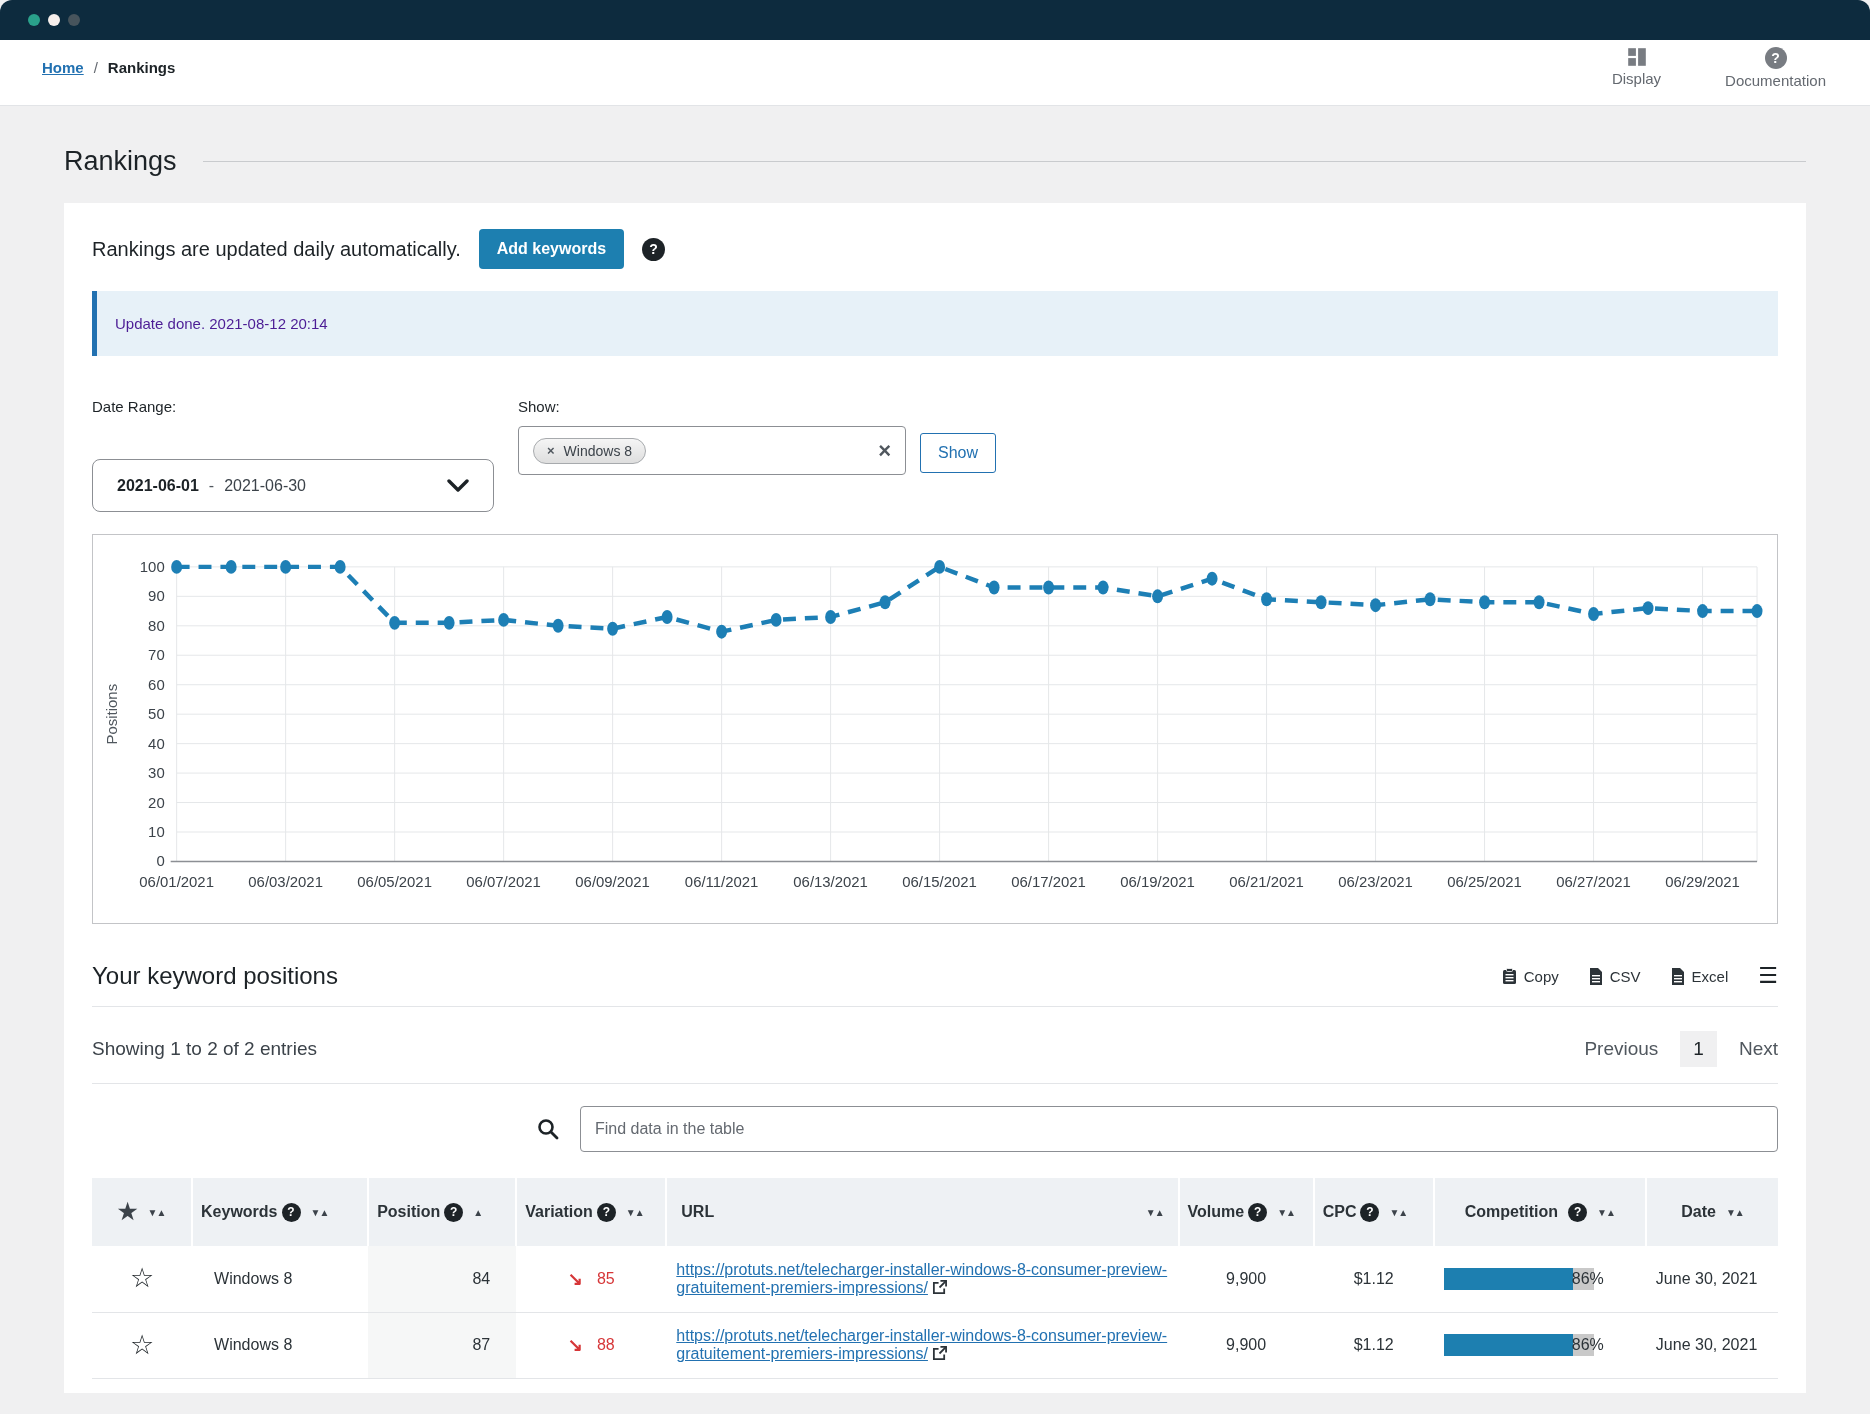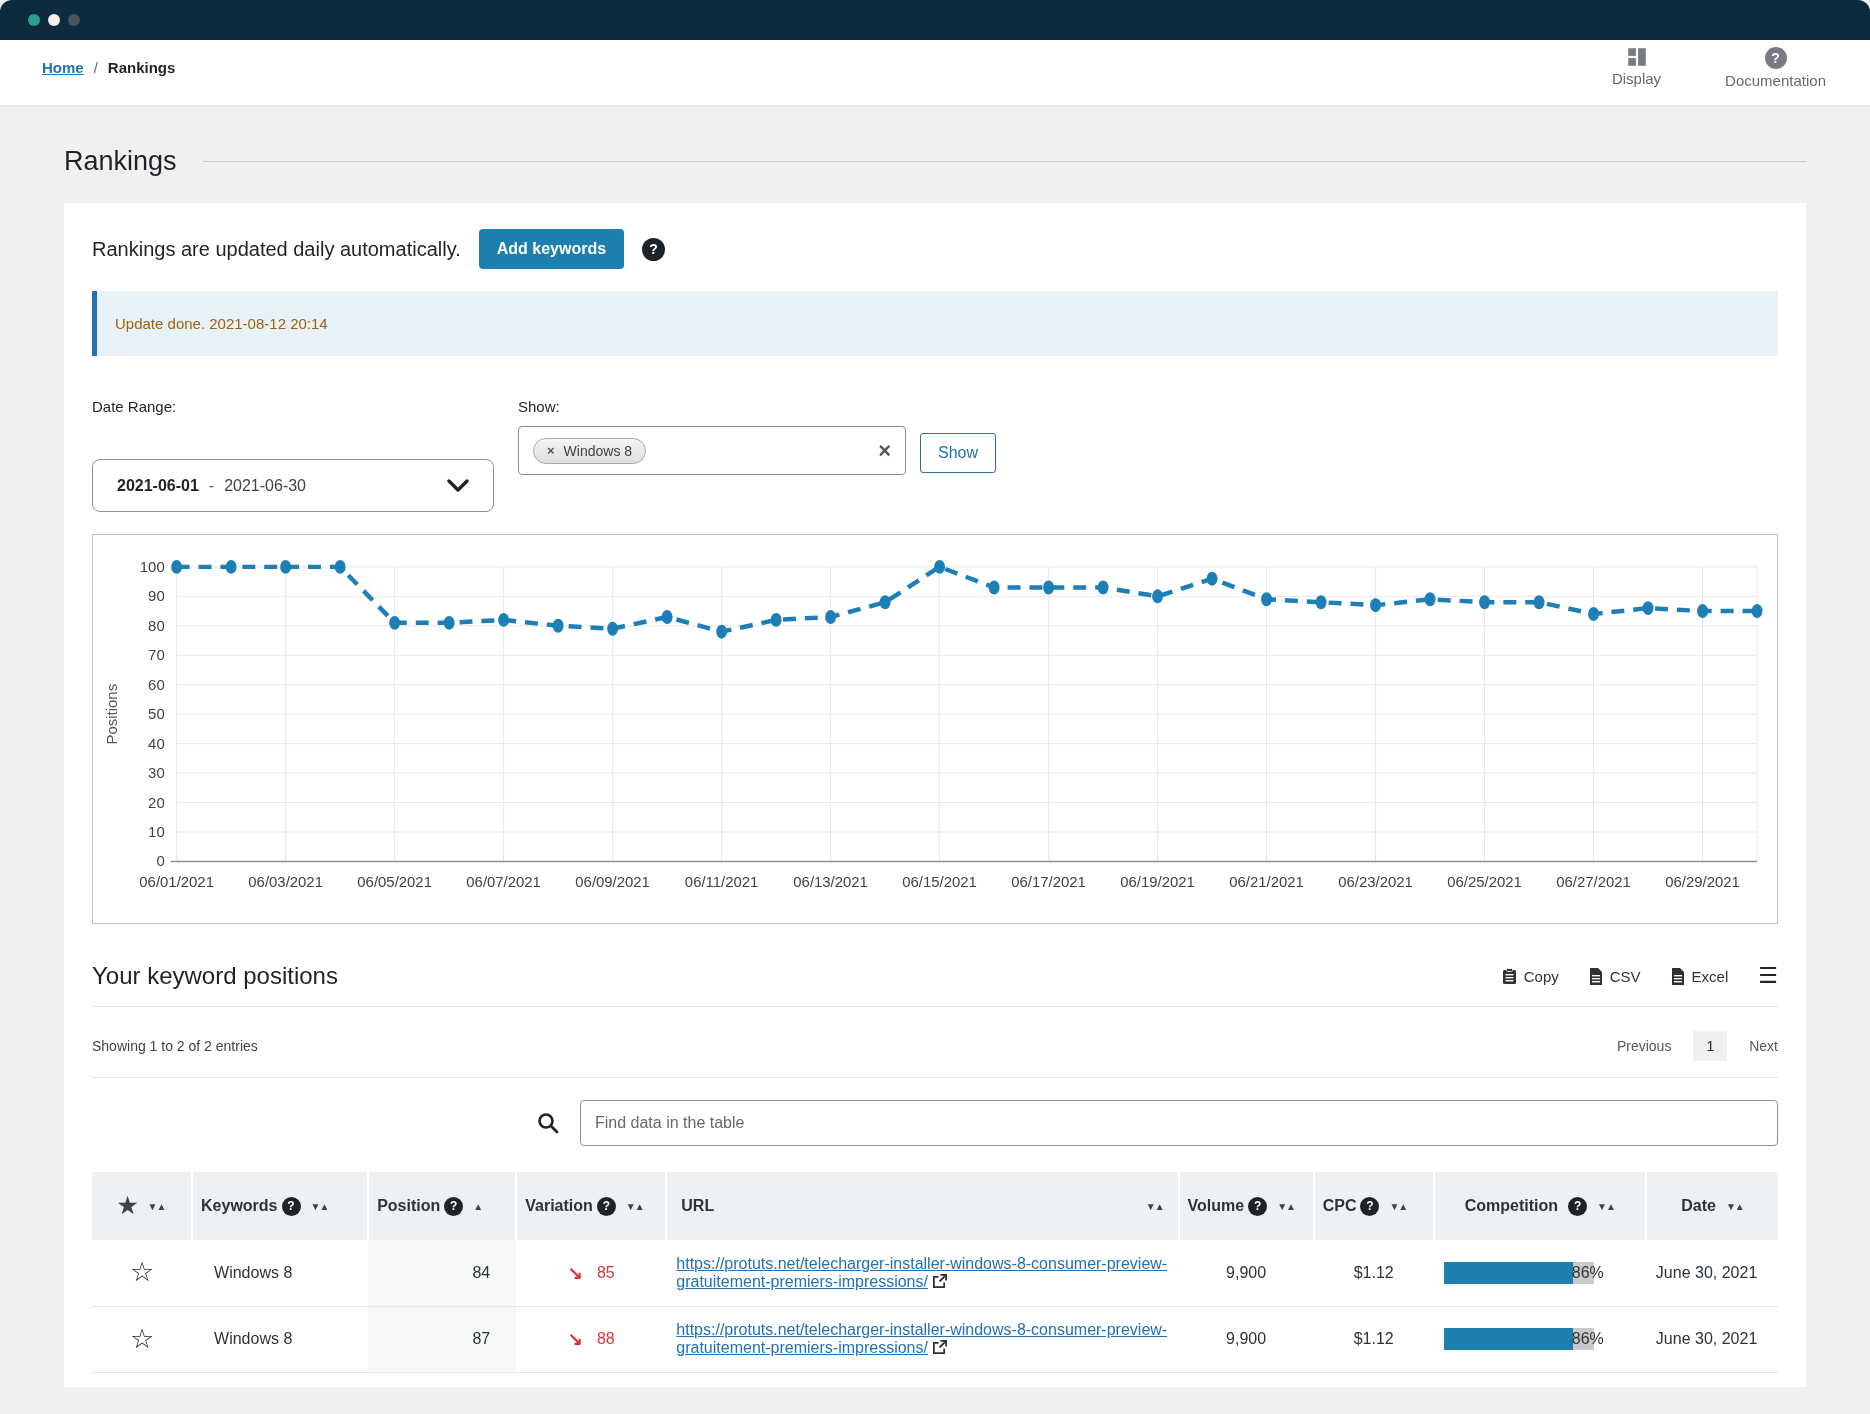"Update done. 2021-08-12 20:14" .notice { color: #a16207 -> #4c1d95 }
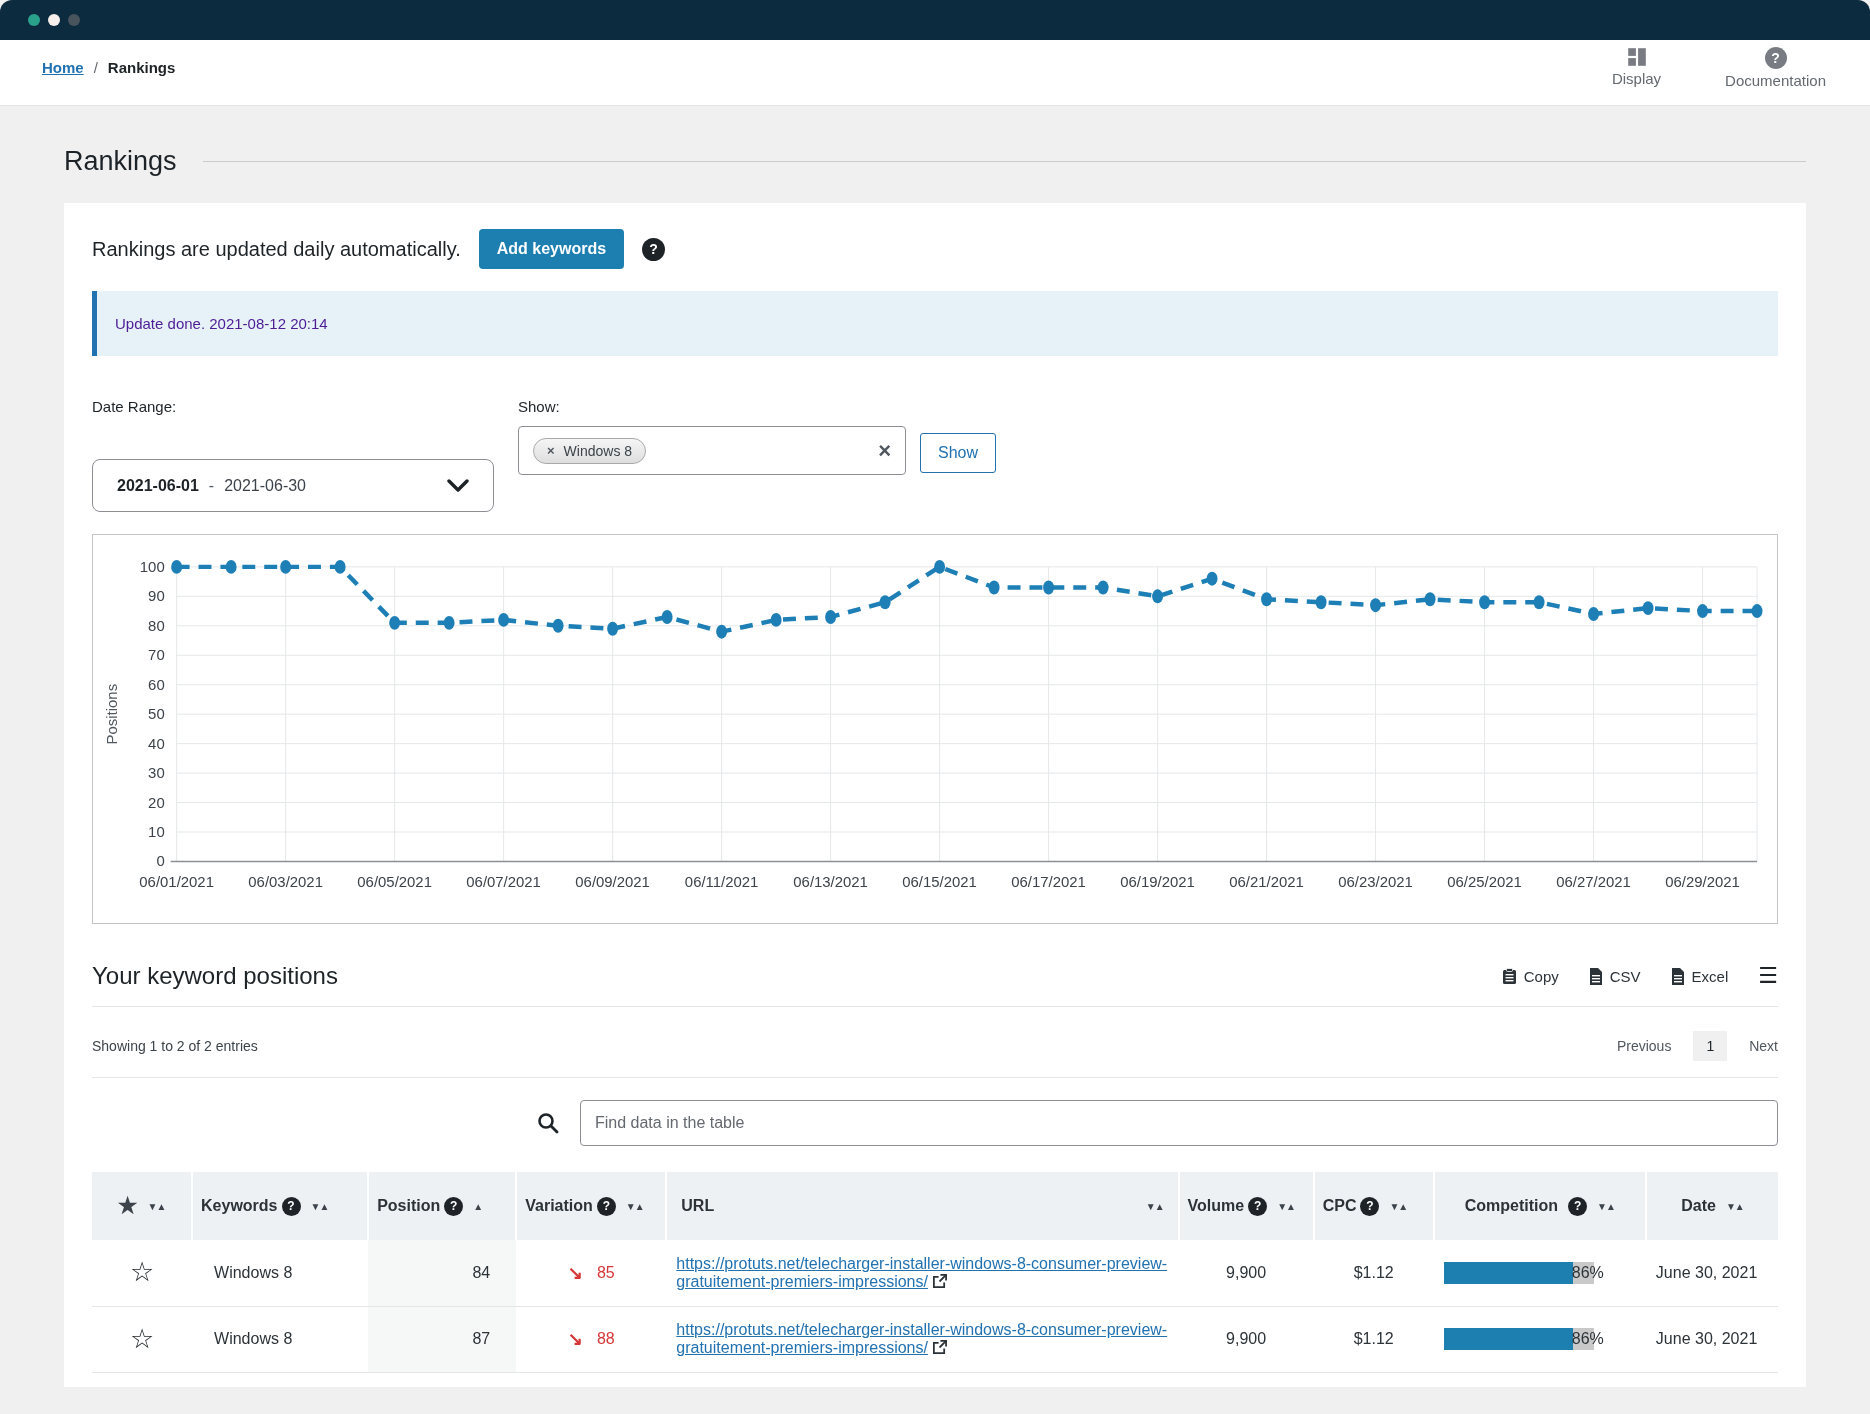"Showing 1 to 2 of" .showing-row { font-size: 14px -> 19px }
